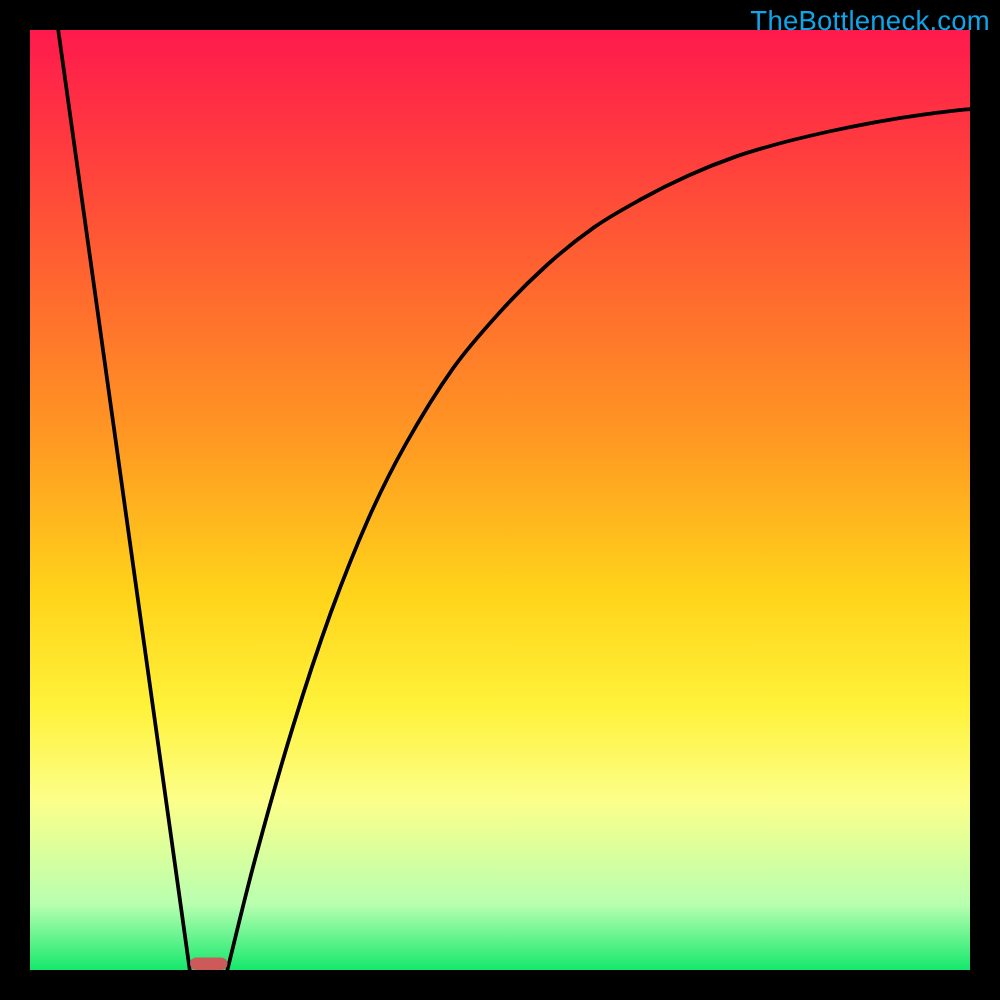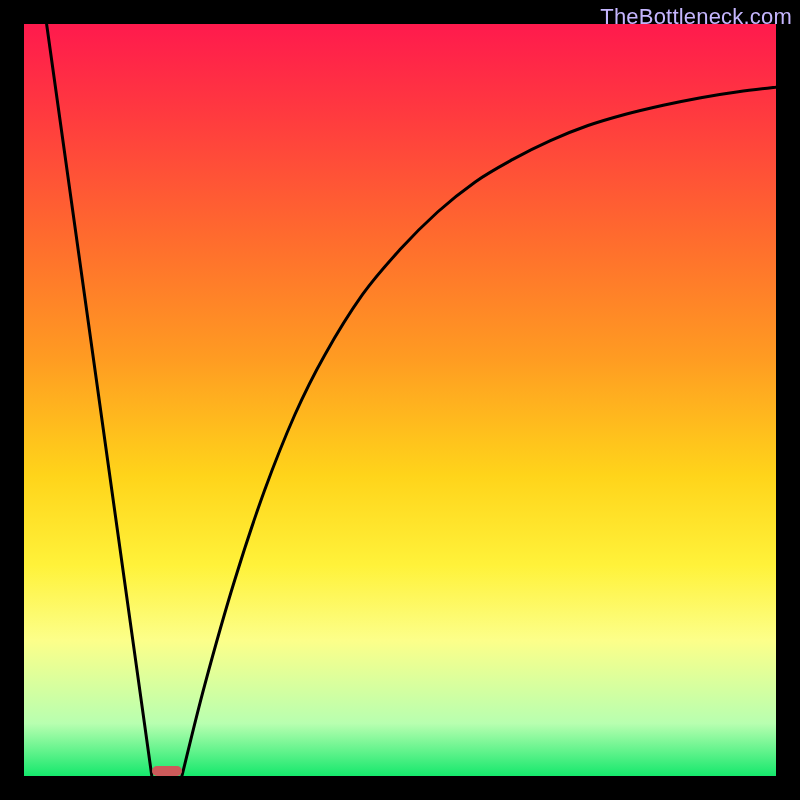"TheBottleneck.com" .watermark { color: #c4b5fd -> #0ea5e9 }
